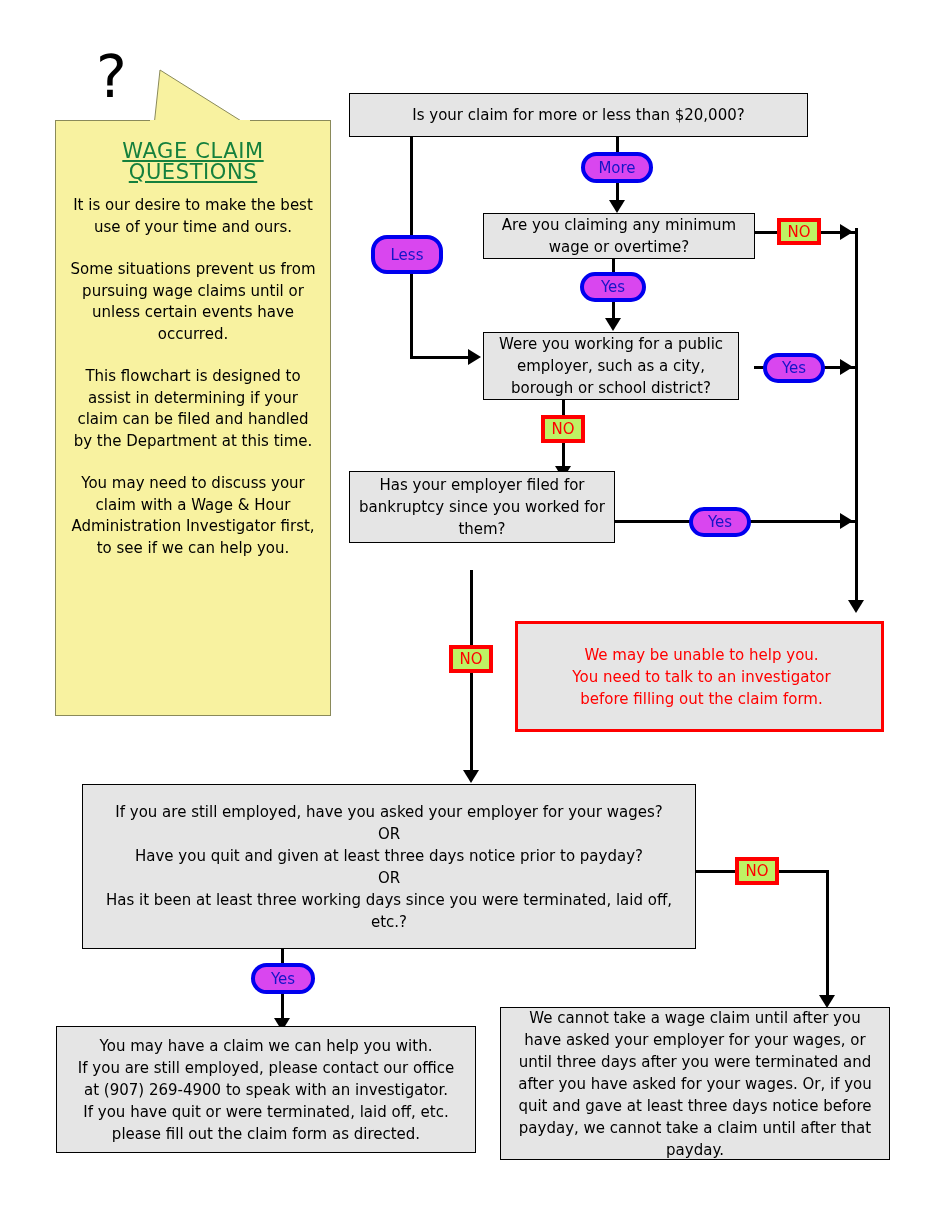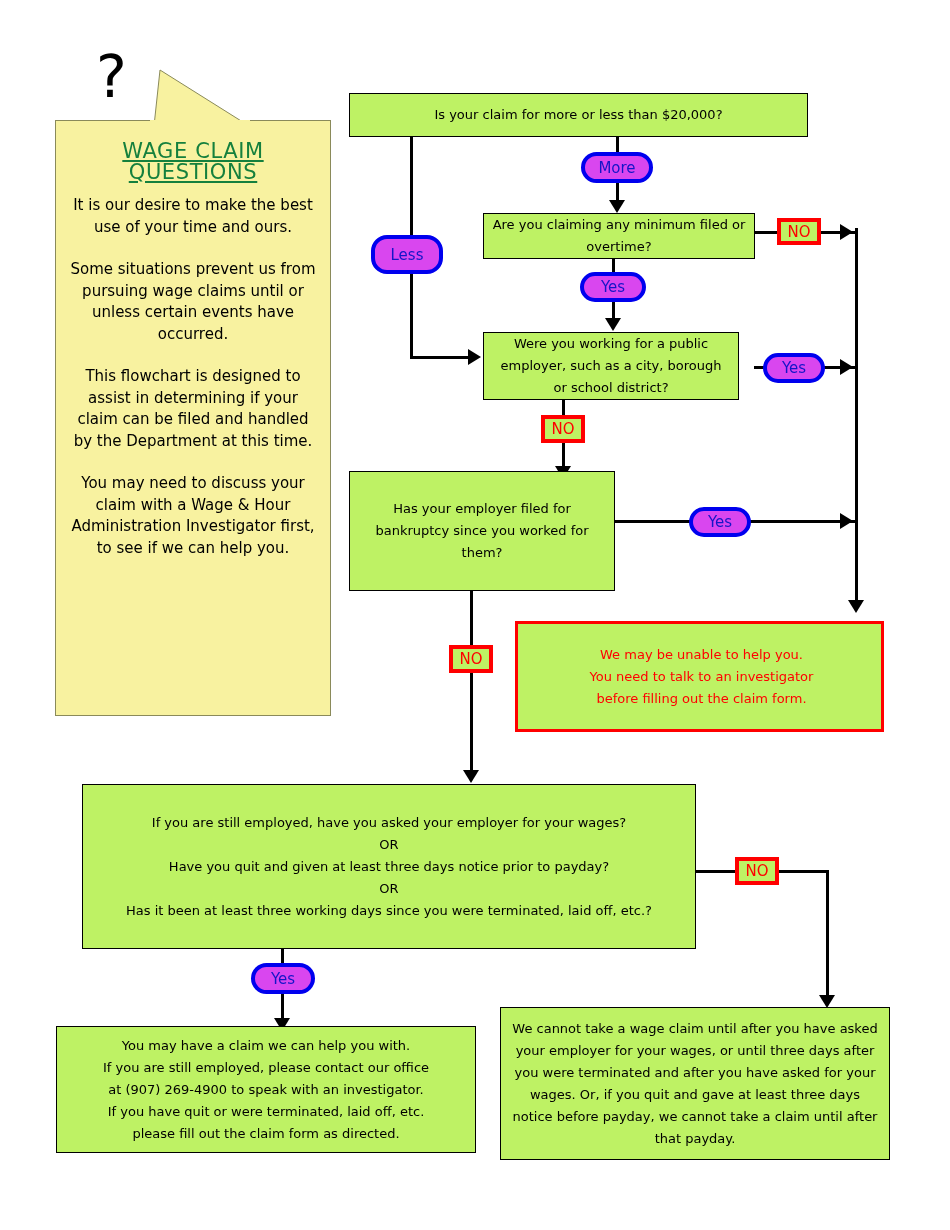"Is your claim for more" .node { background: #bef264 -> #e5e5e5; font-size: 13px -> 15px }
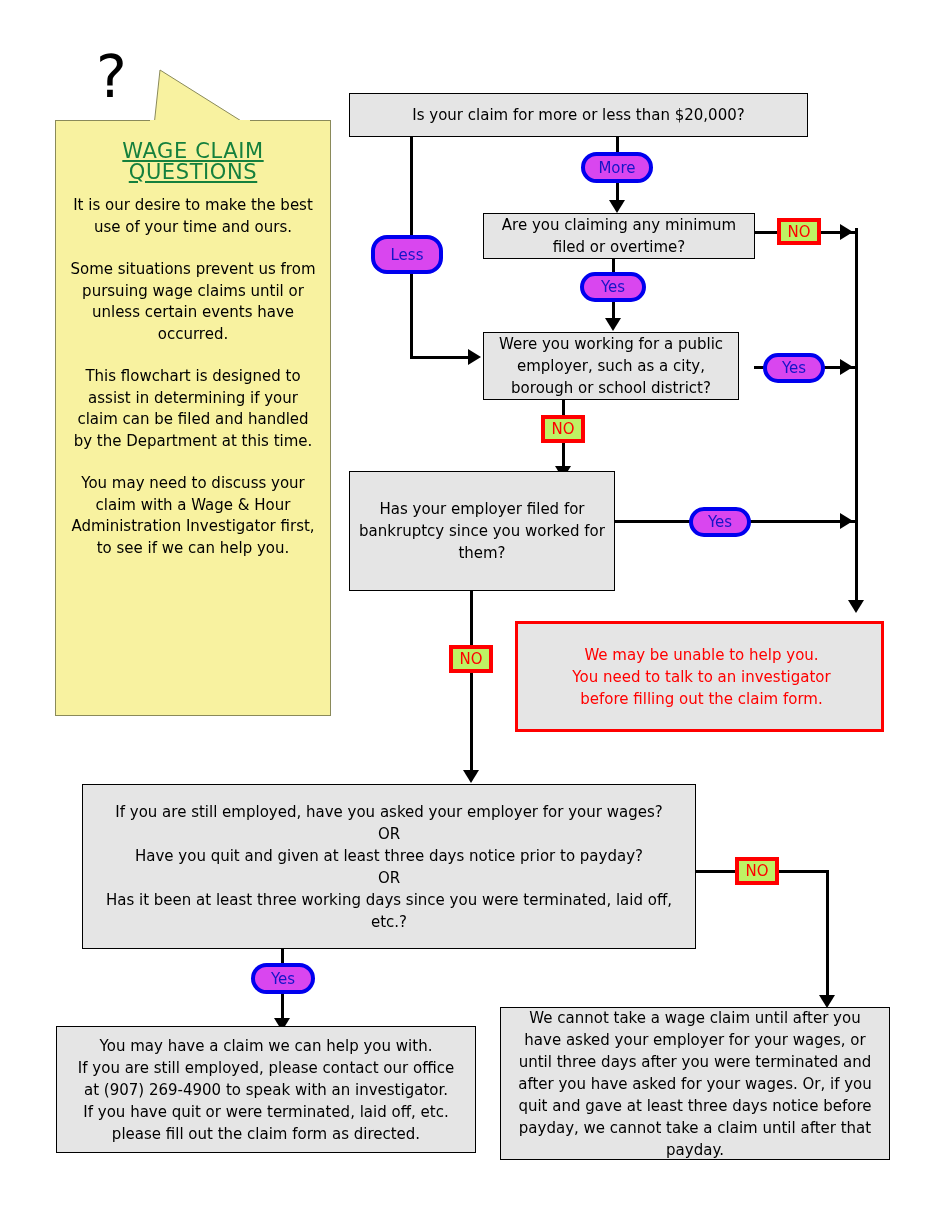"Are you claiming any minimum" span.txt { text: filed -> wage }
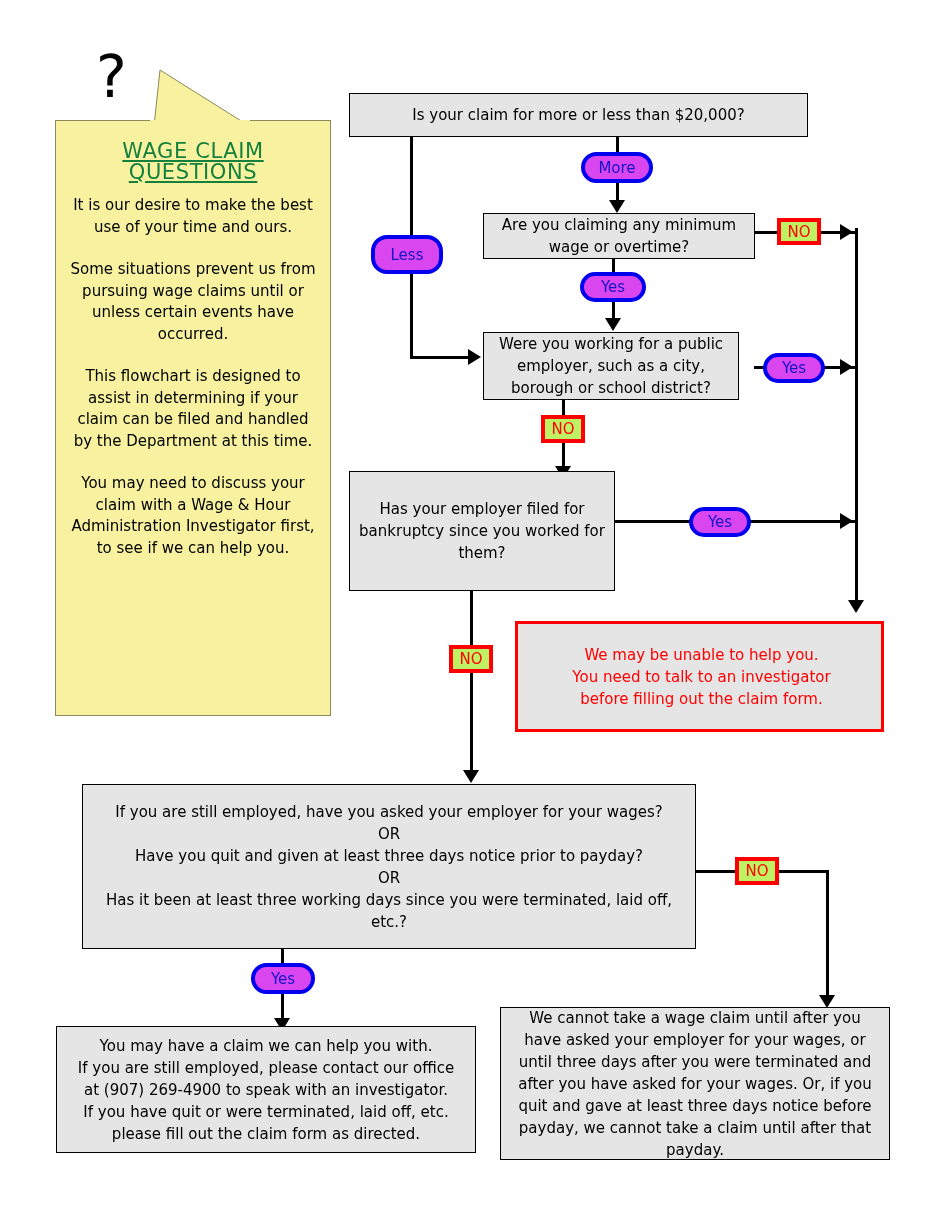"Has your employer filed for" div.abs { height: 120px -> 72px }
